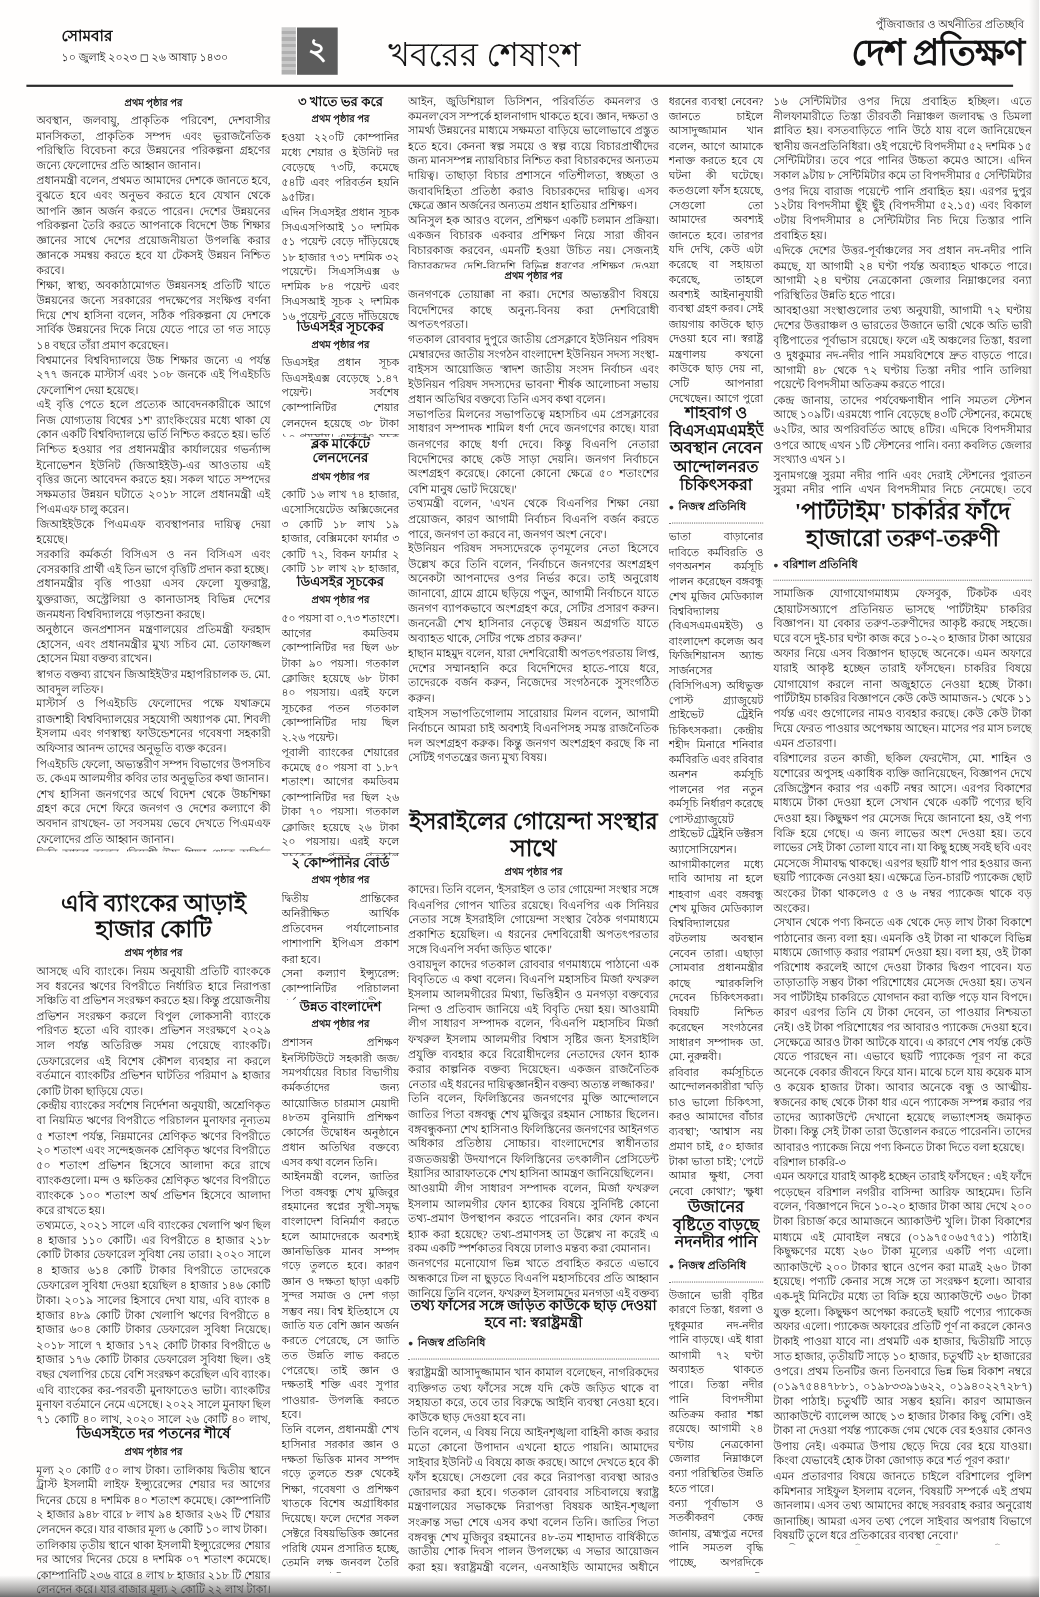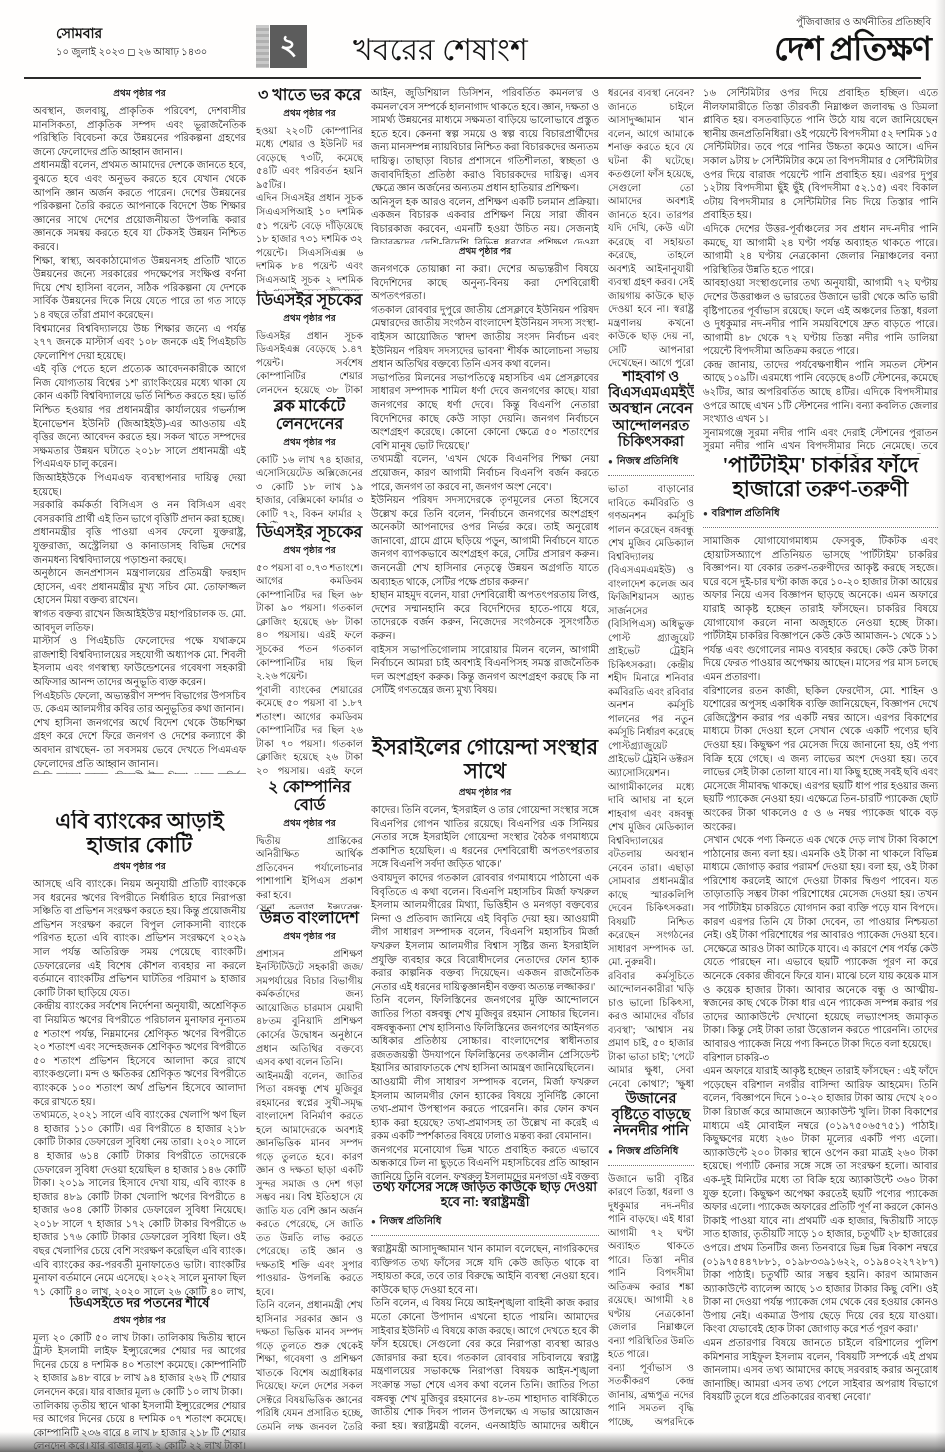"৩ খাতে ভর করে" .hl-md { font-size: 16px -> 12px }
